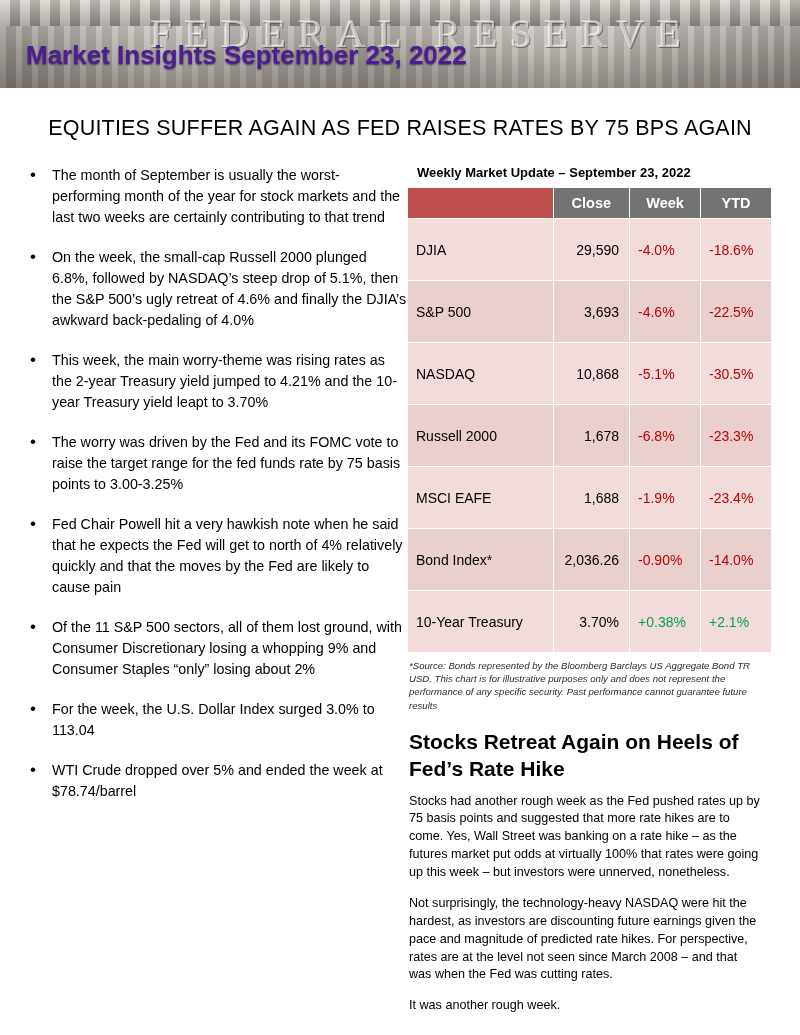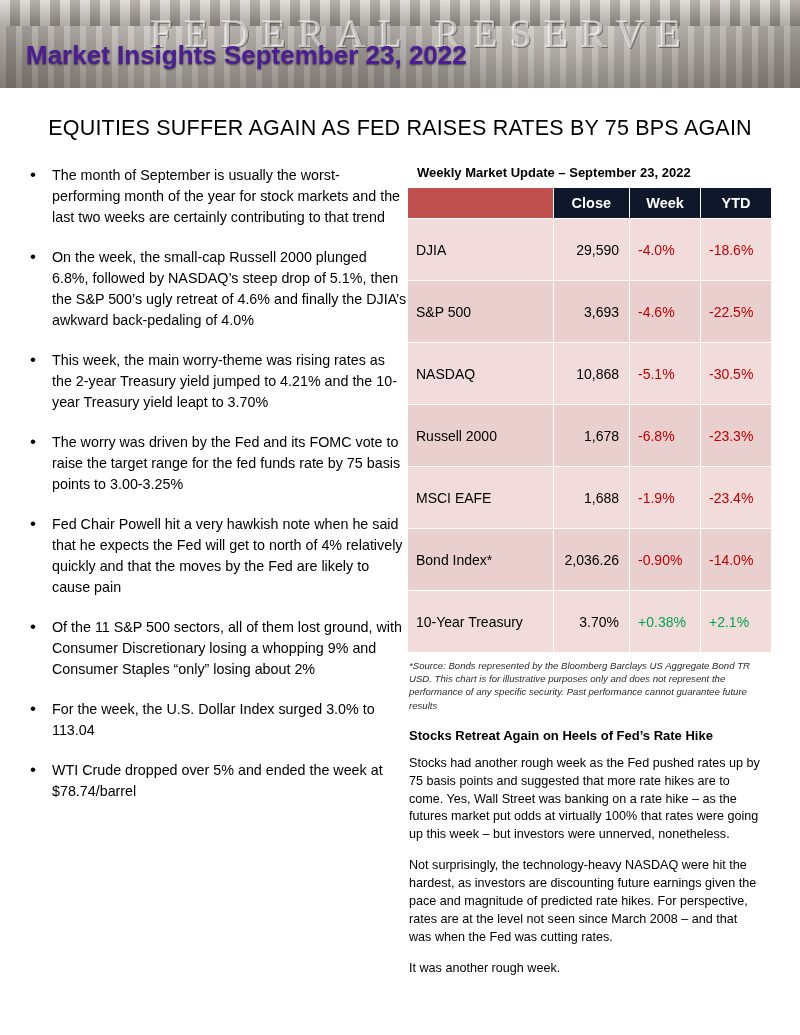"Close" table.market th { background: #0f172a -> #737373 }
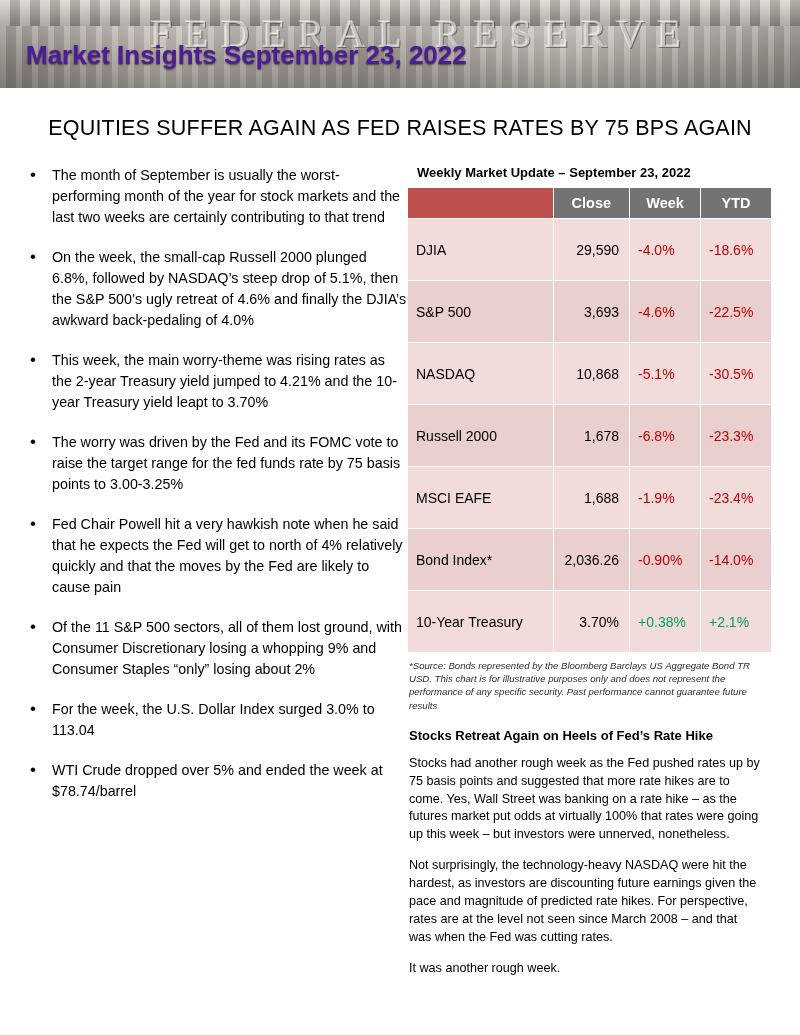"Stocks Retreat Again on Heels" .sub-head { font-size: 13px -> 21px }
